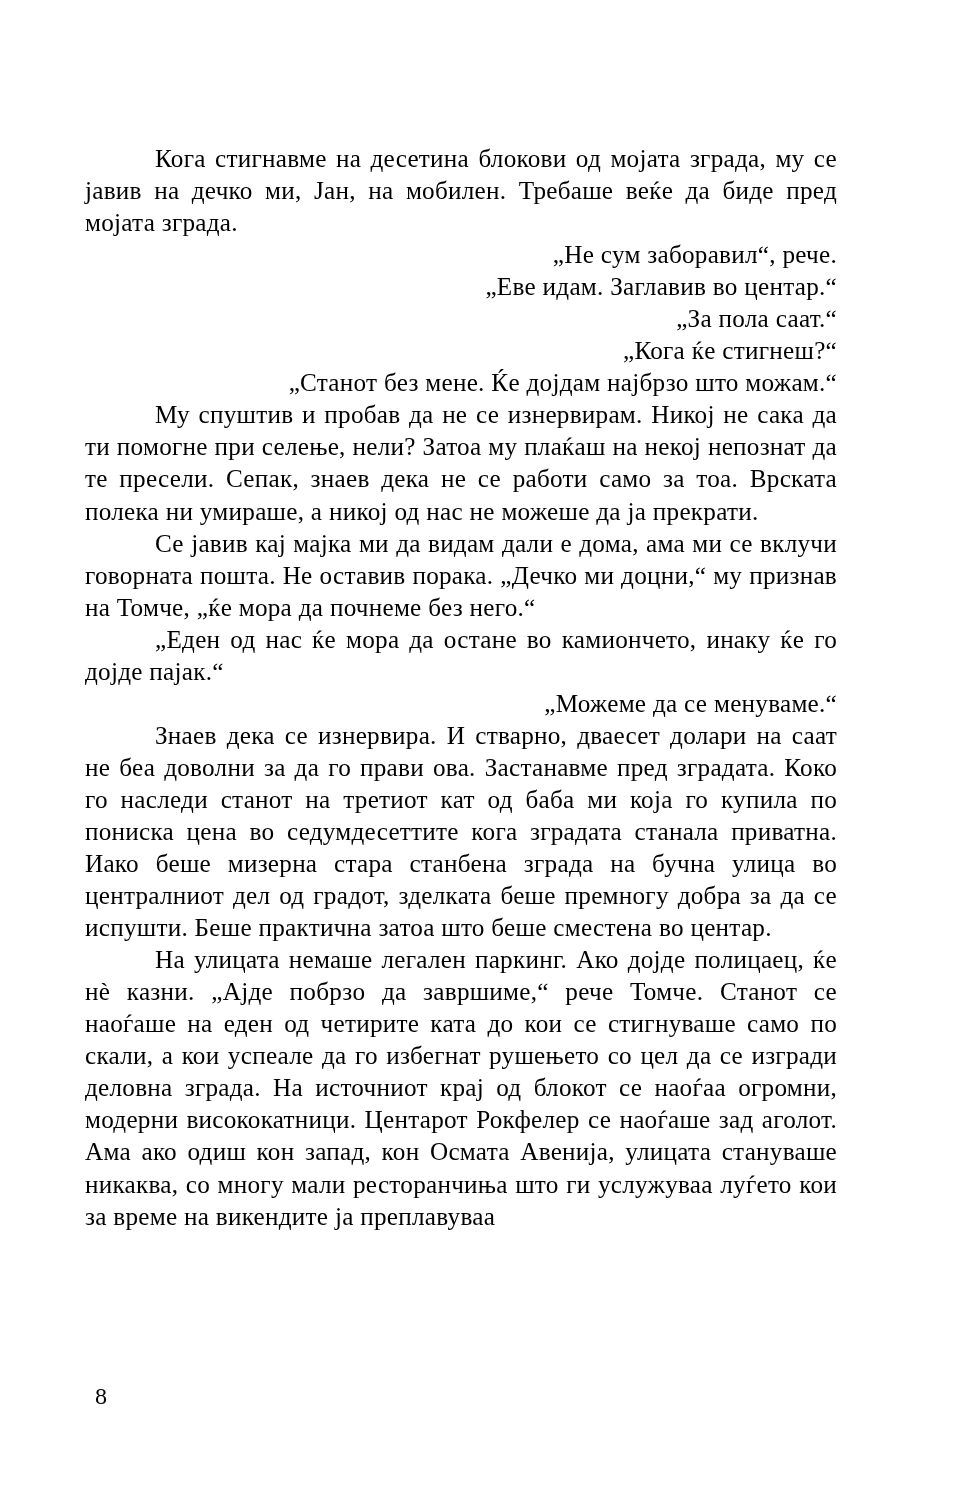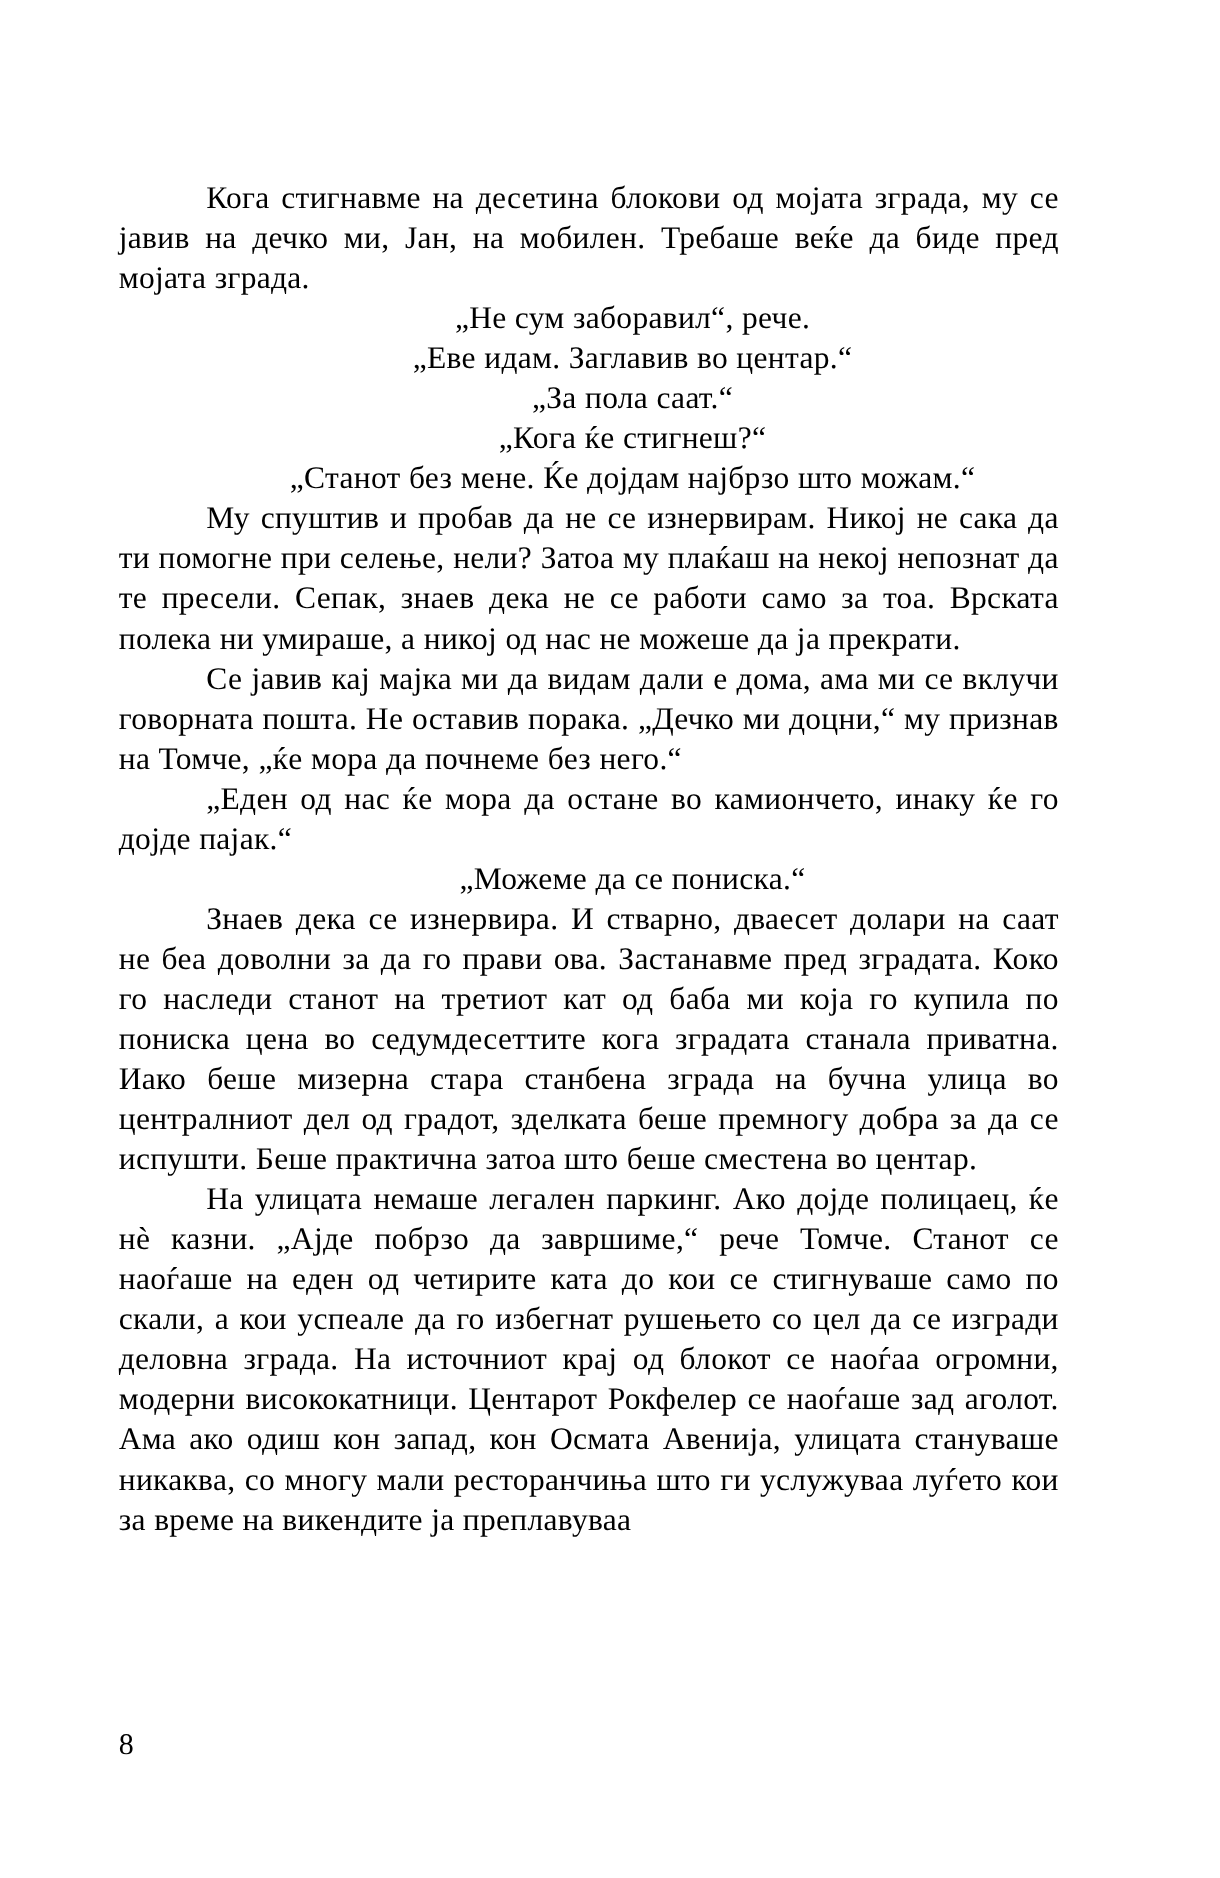"Кога стигнавме на десетина блокови" #text-block { left: 95px -> 85px }
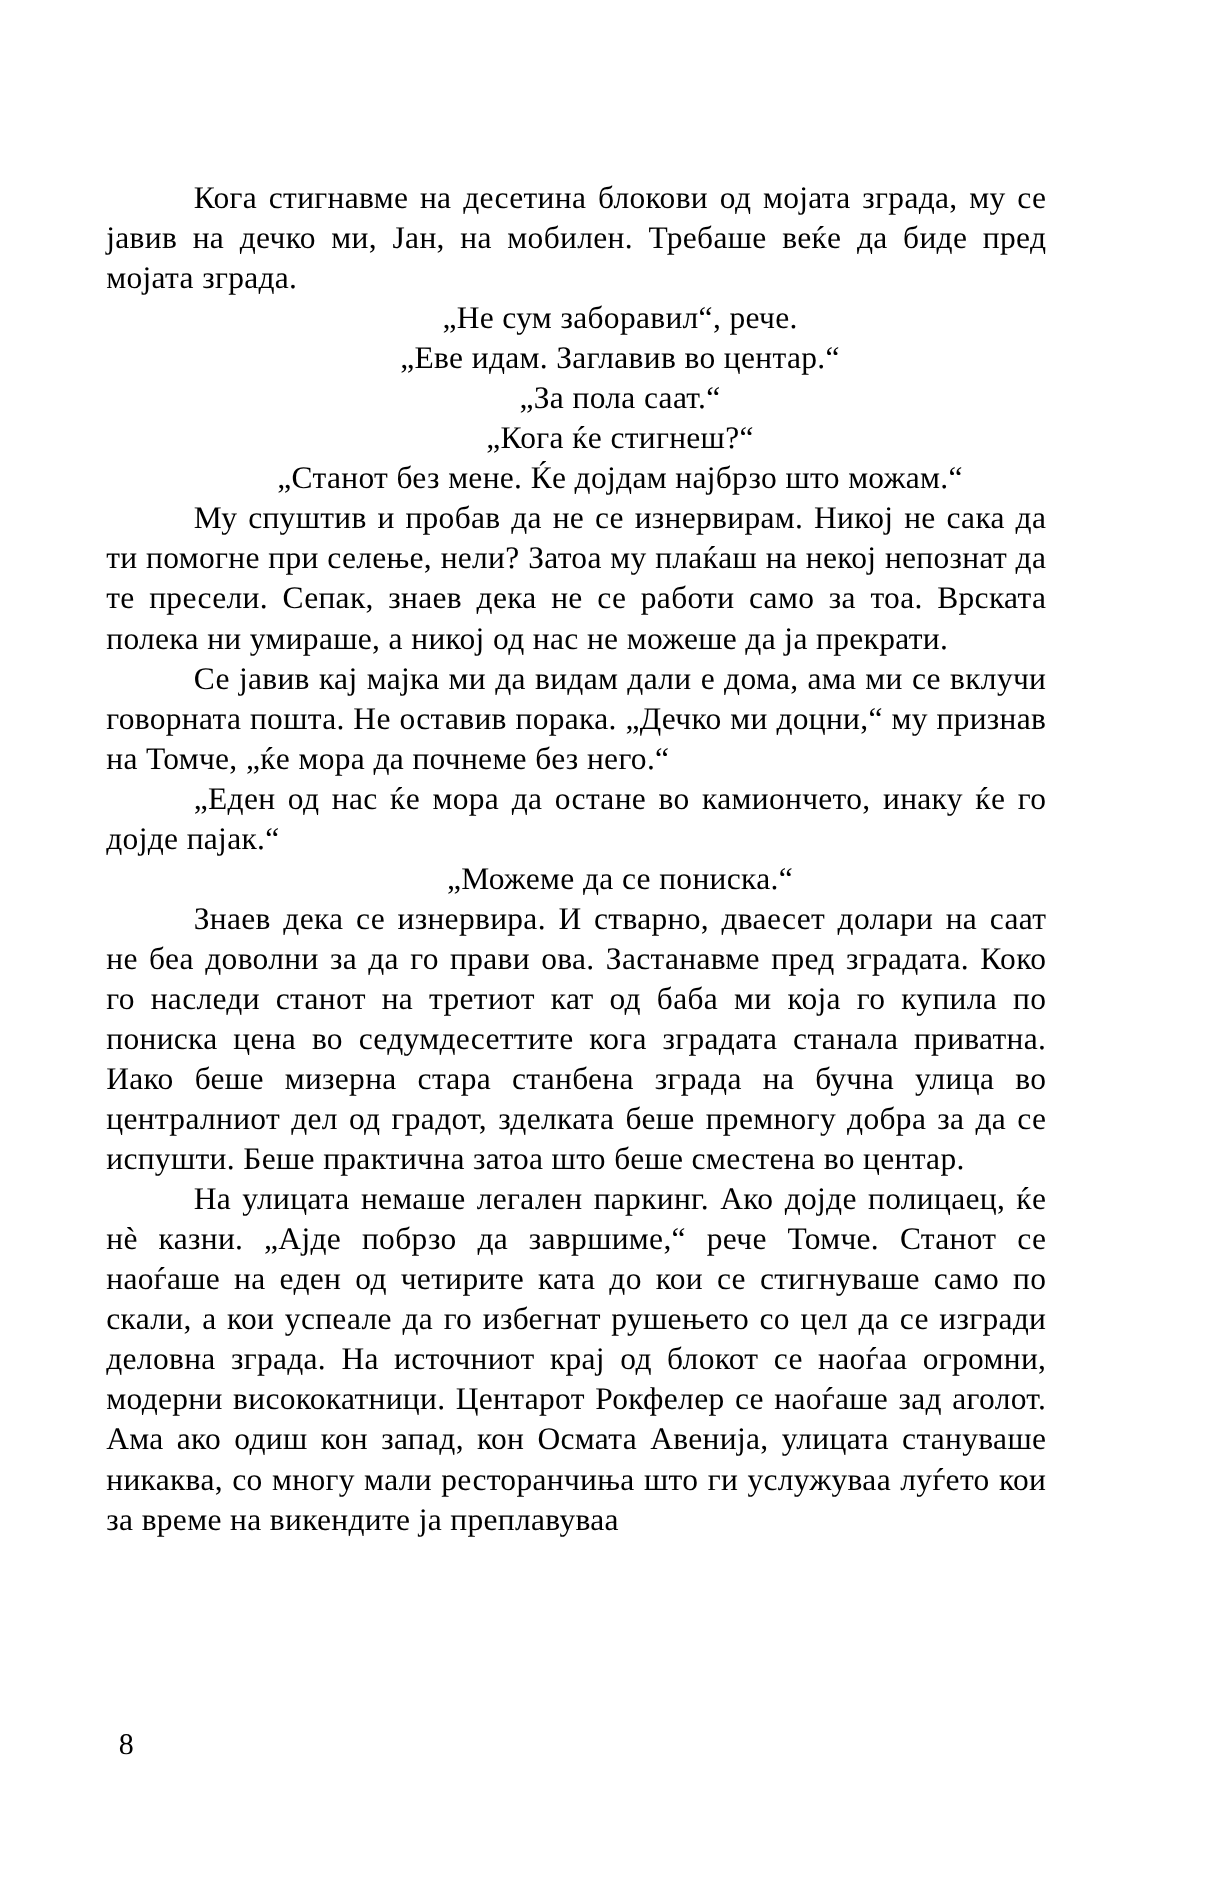"„Не сум заборавил“, рече." .para.dialogue { text-align: center -> right }
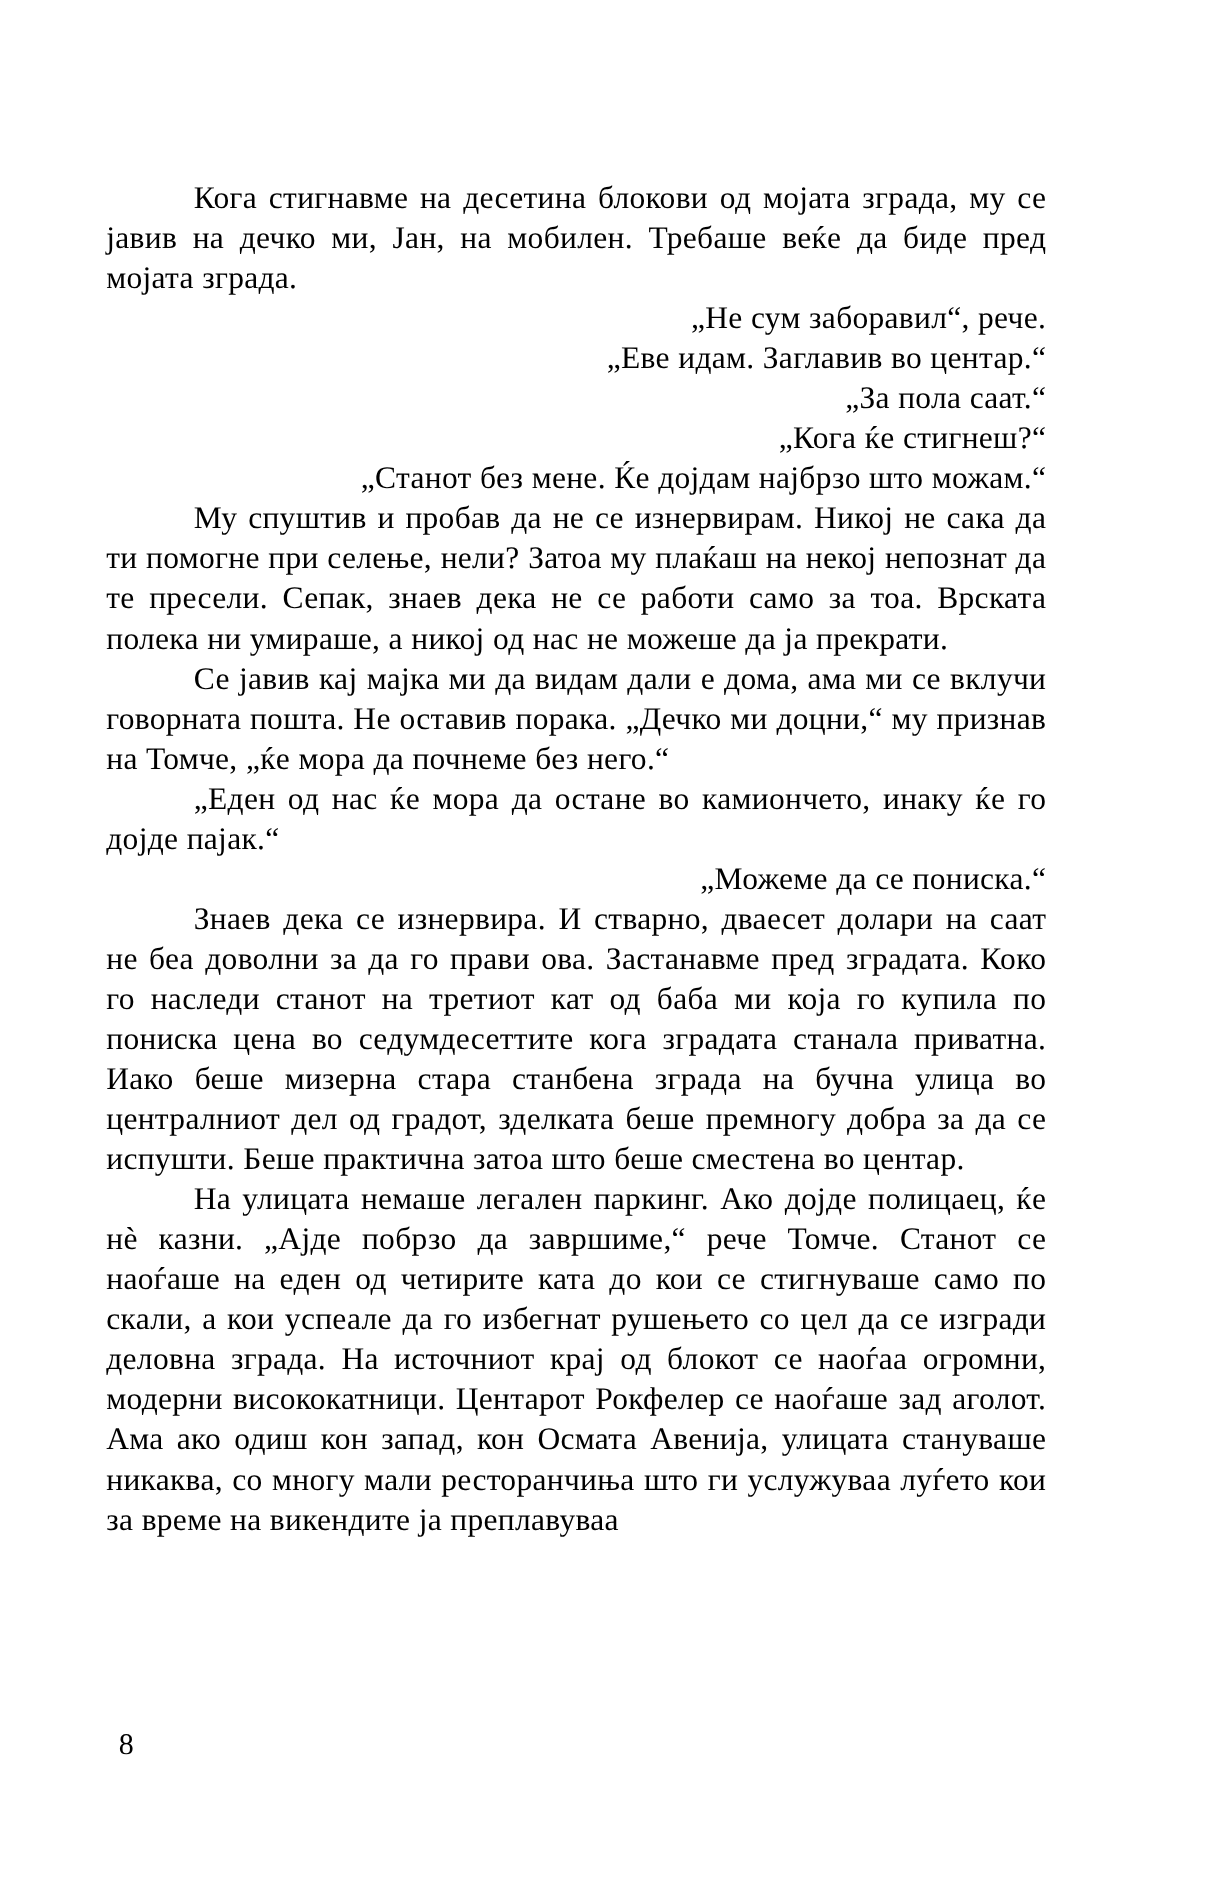"„Можеме да се пониска.“" p.para { text: пониска -> менуваме }
